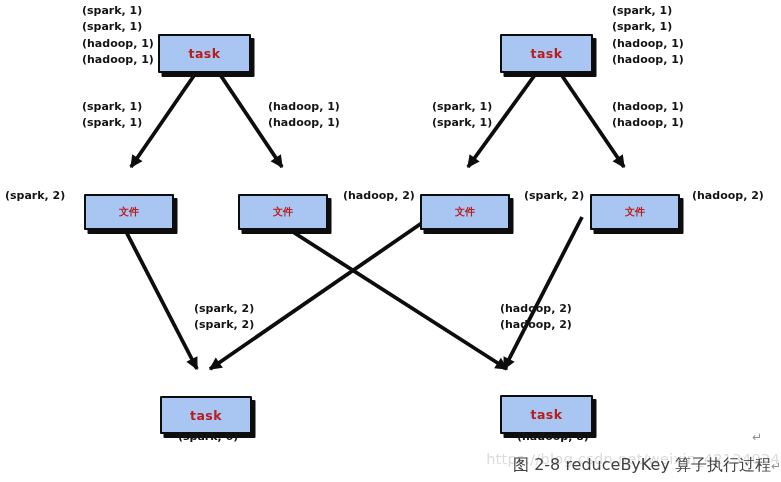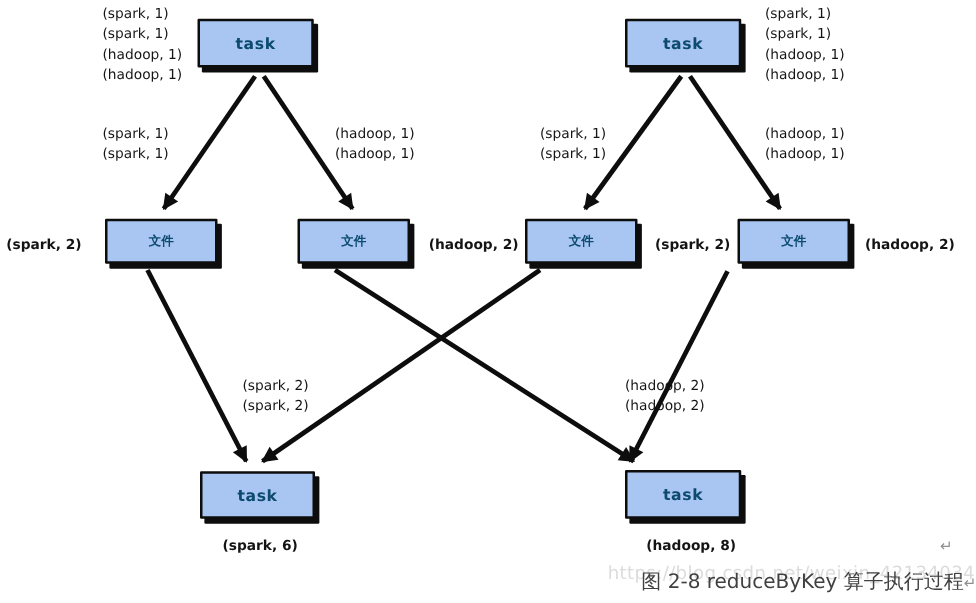"(spark, 1)" .pairs { font-weight: 400 -> 700 }
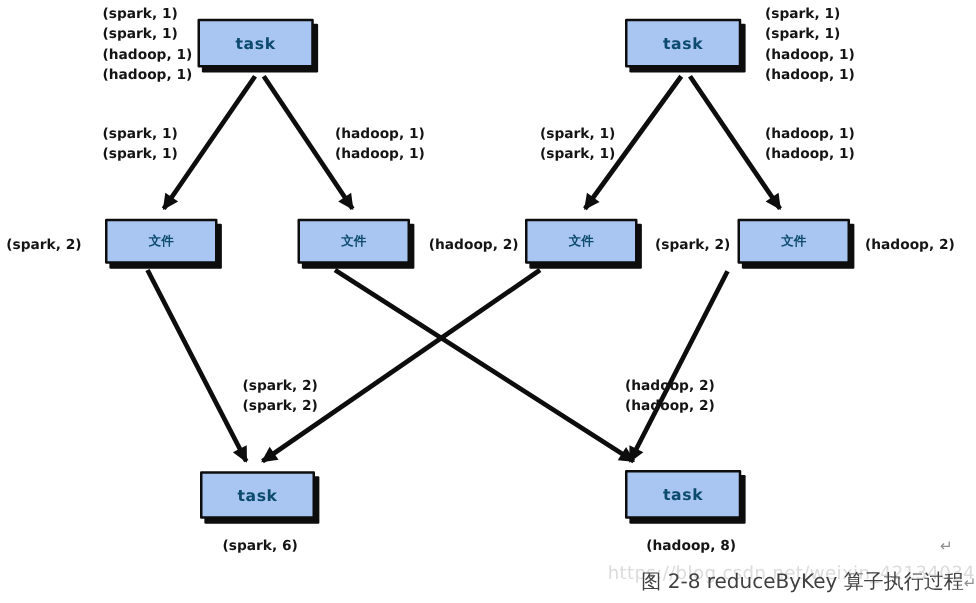"task" .node { color: #0c4a6e -> #b91c1c; margin-top: none -> 19px }
